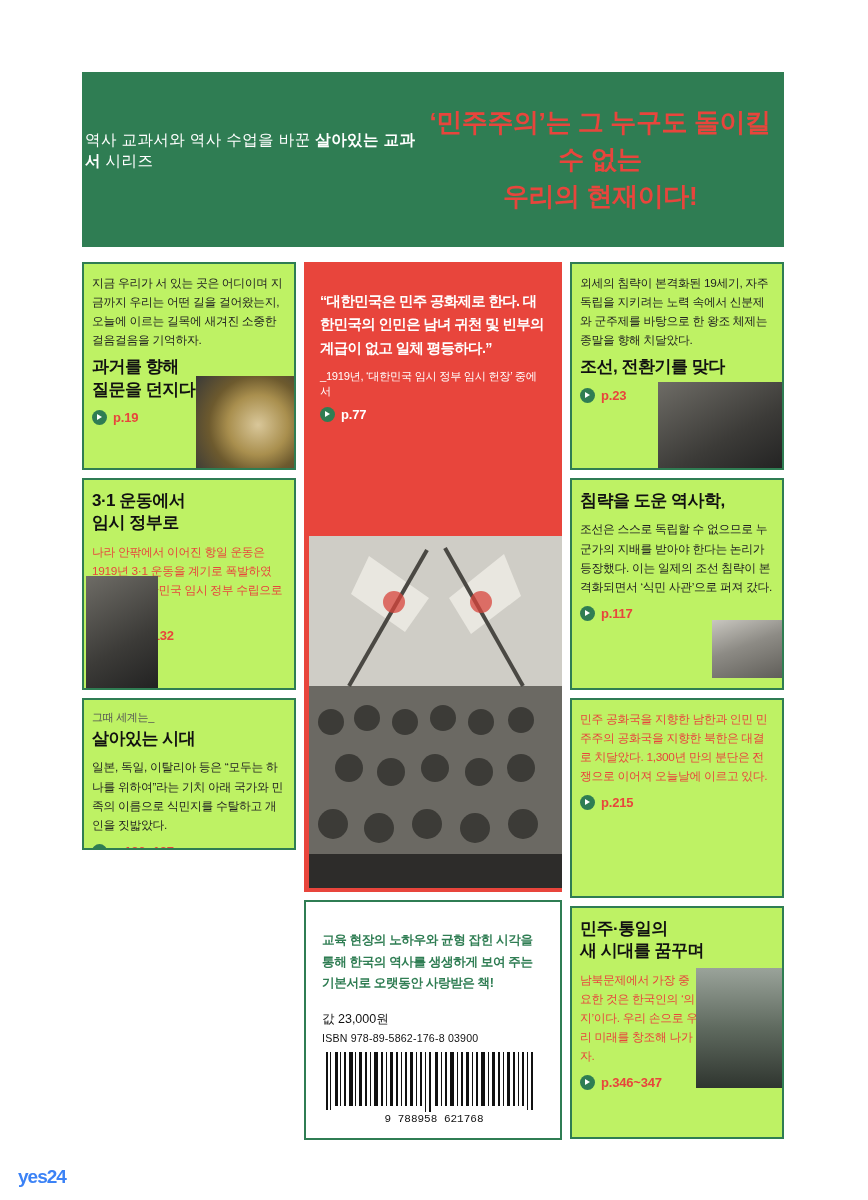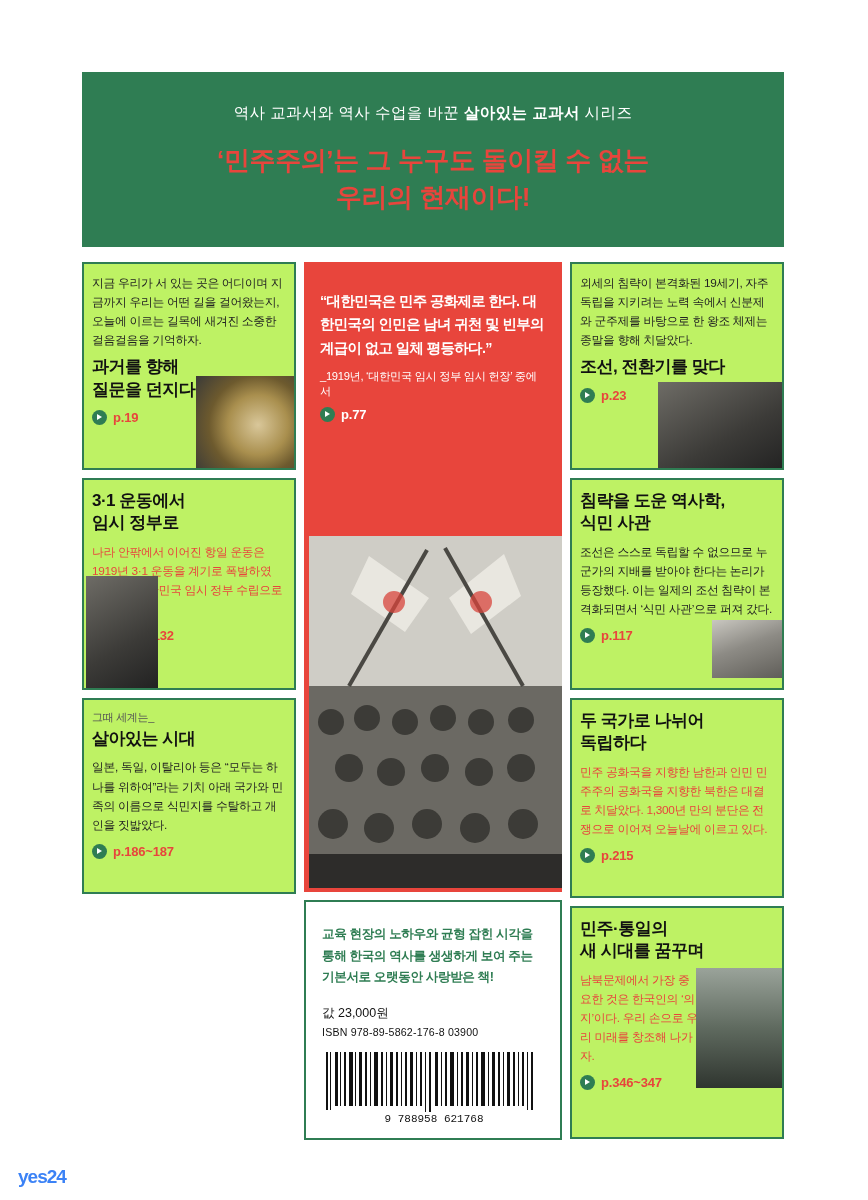"역사 교과서와 역사 수업을 바꾼" .header { flex-direction: column -> row }
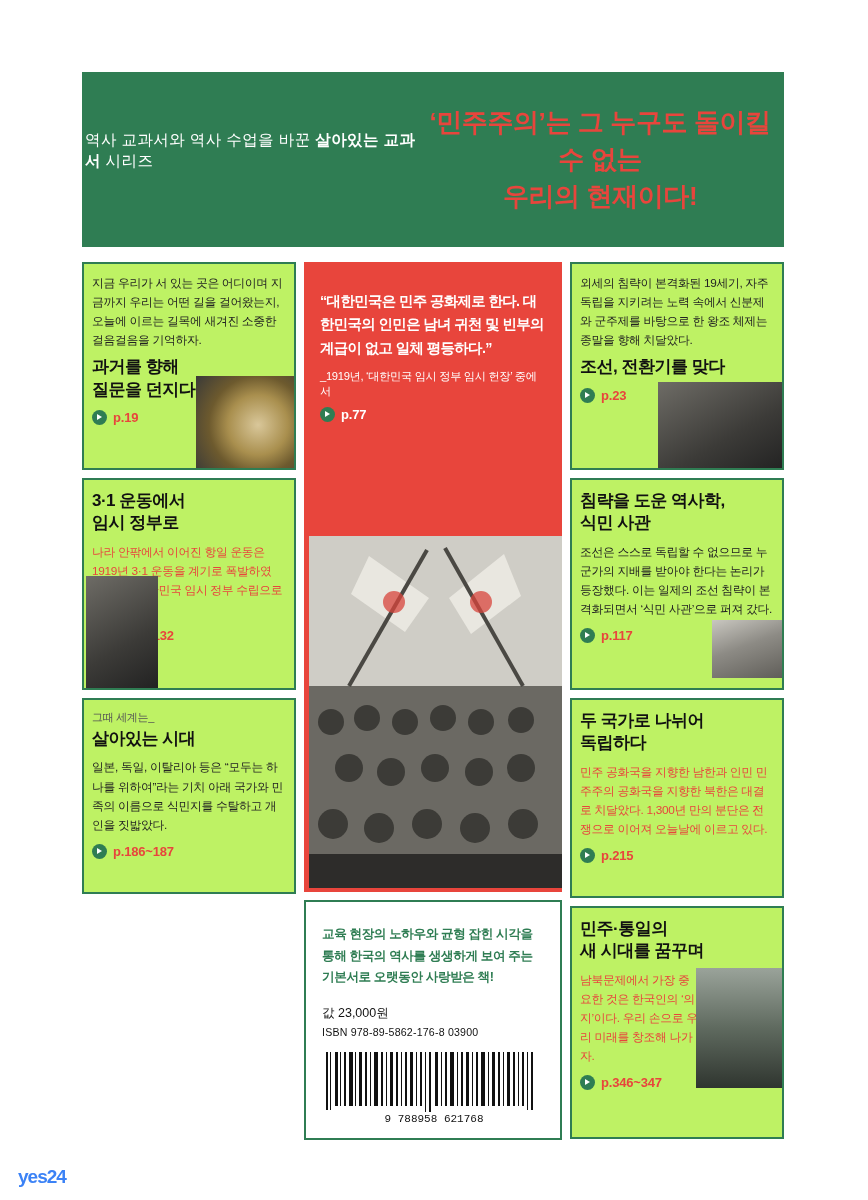"식민 사관" div { html: <div>식민 사관</div> -> none }
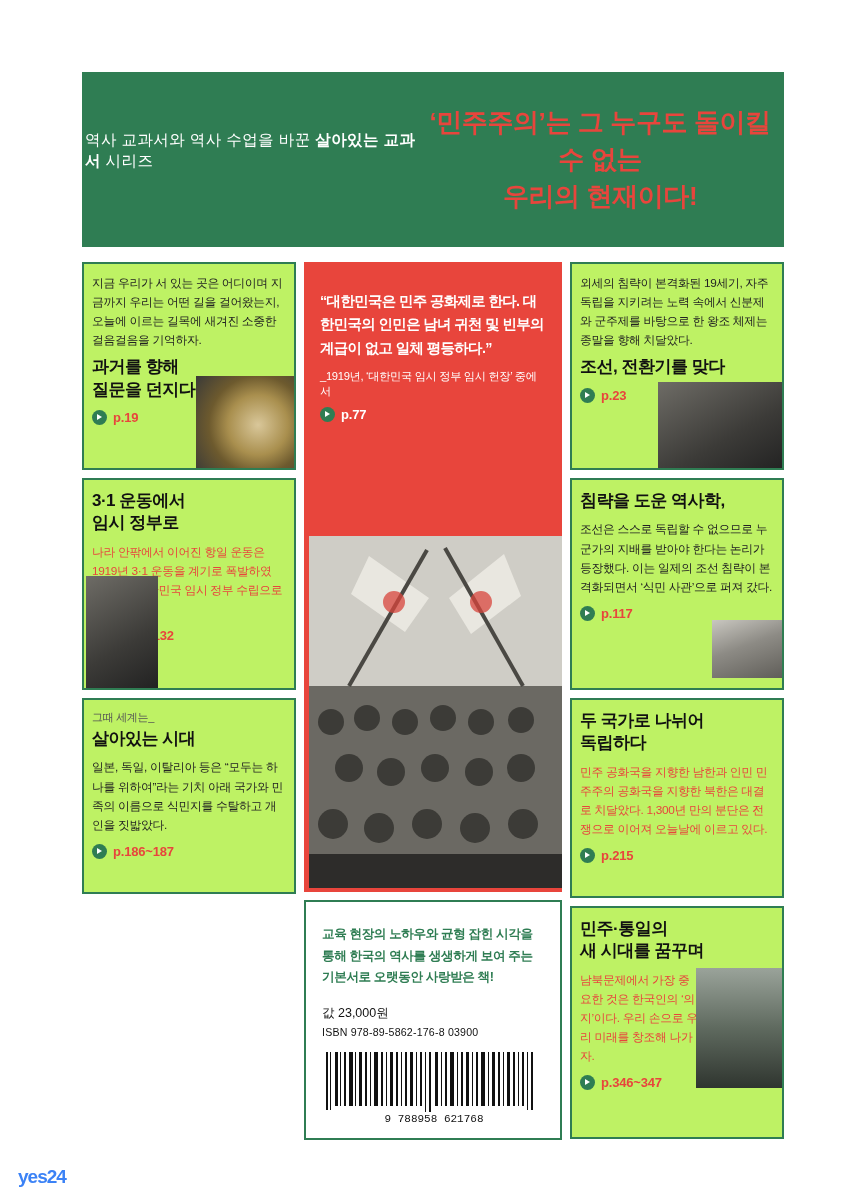"그때 세계는_" div.card { height: 196px -> 152px }
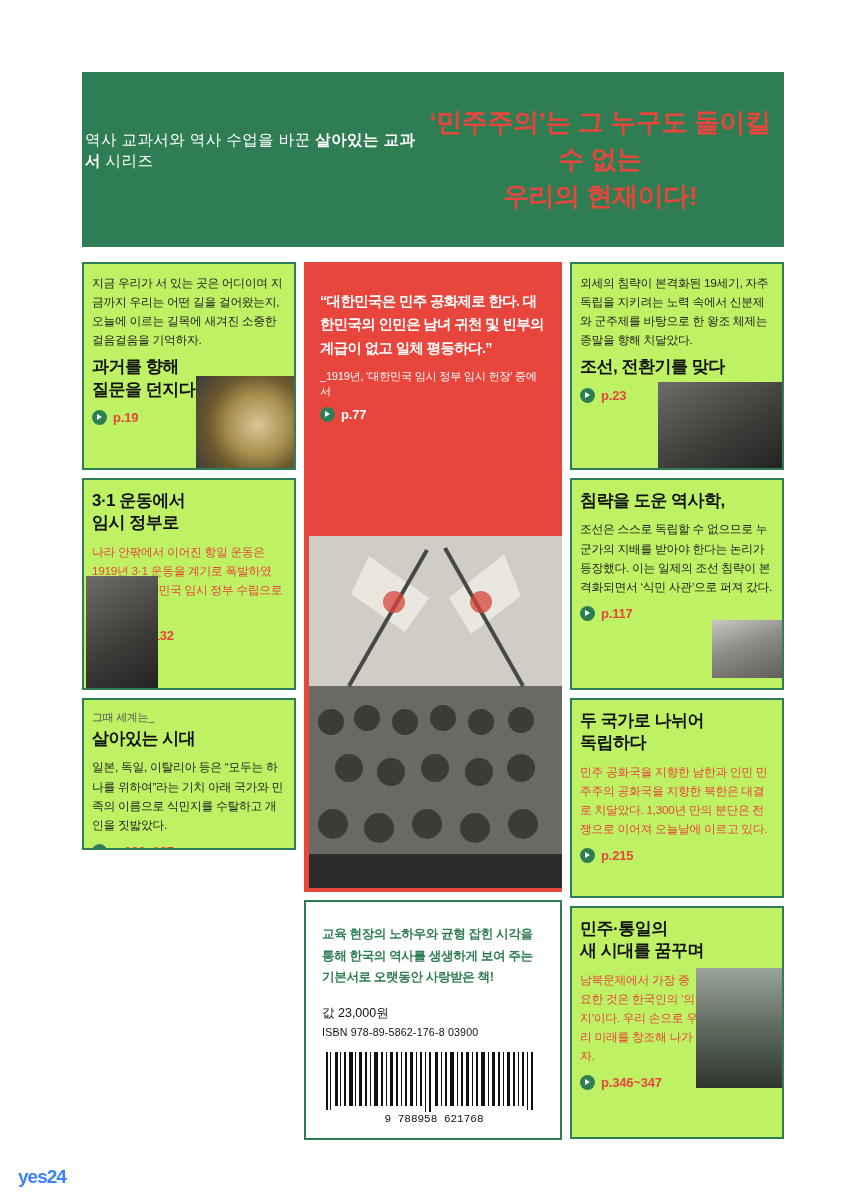"두 국가로 나뉘어" div.k-title { html: <div> <div>두 국가로 나뉘어</div> <div>독립하다</div> </div> -> none }
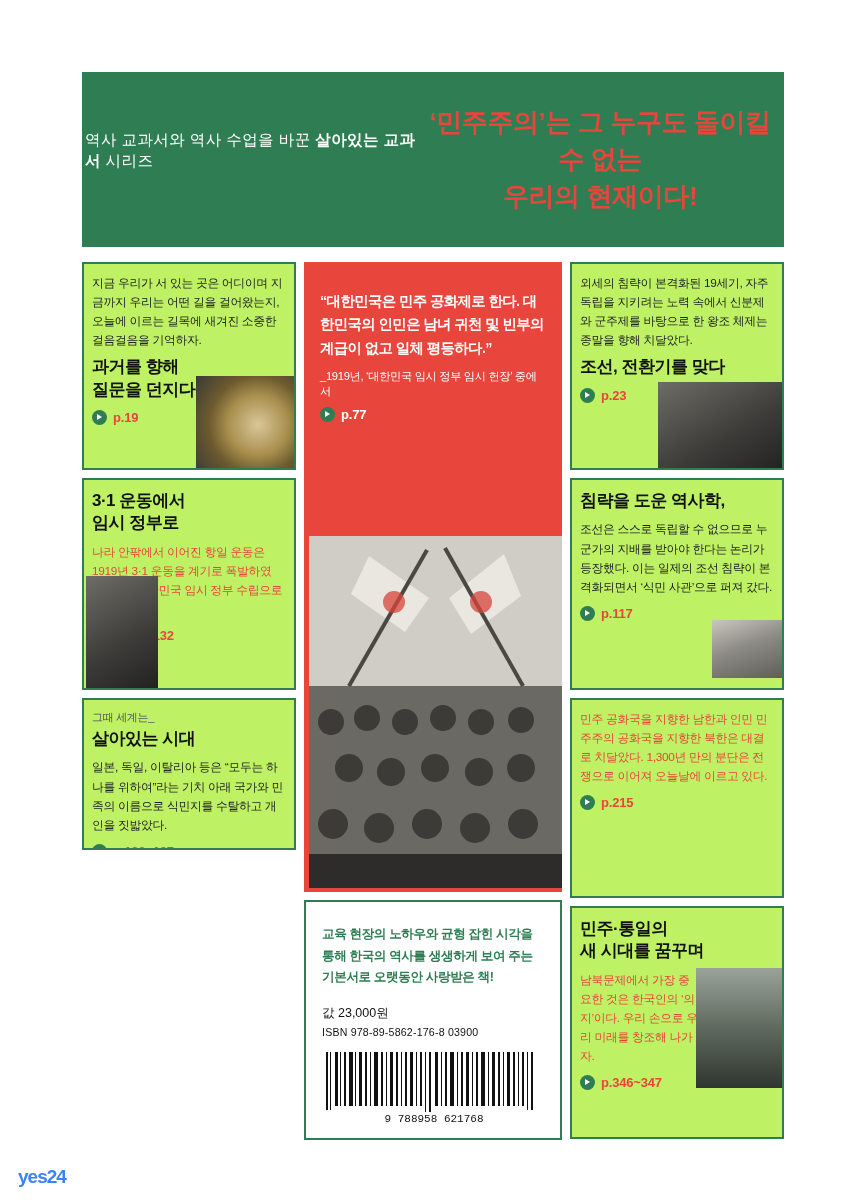"교육 현장의 노하우와 균형 잡힌" .mid-bottom { padding: 22px 16px -> 28px 16px }
